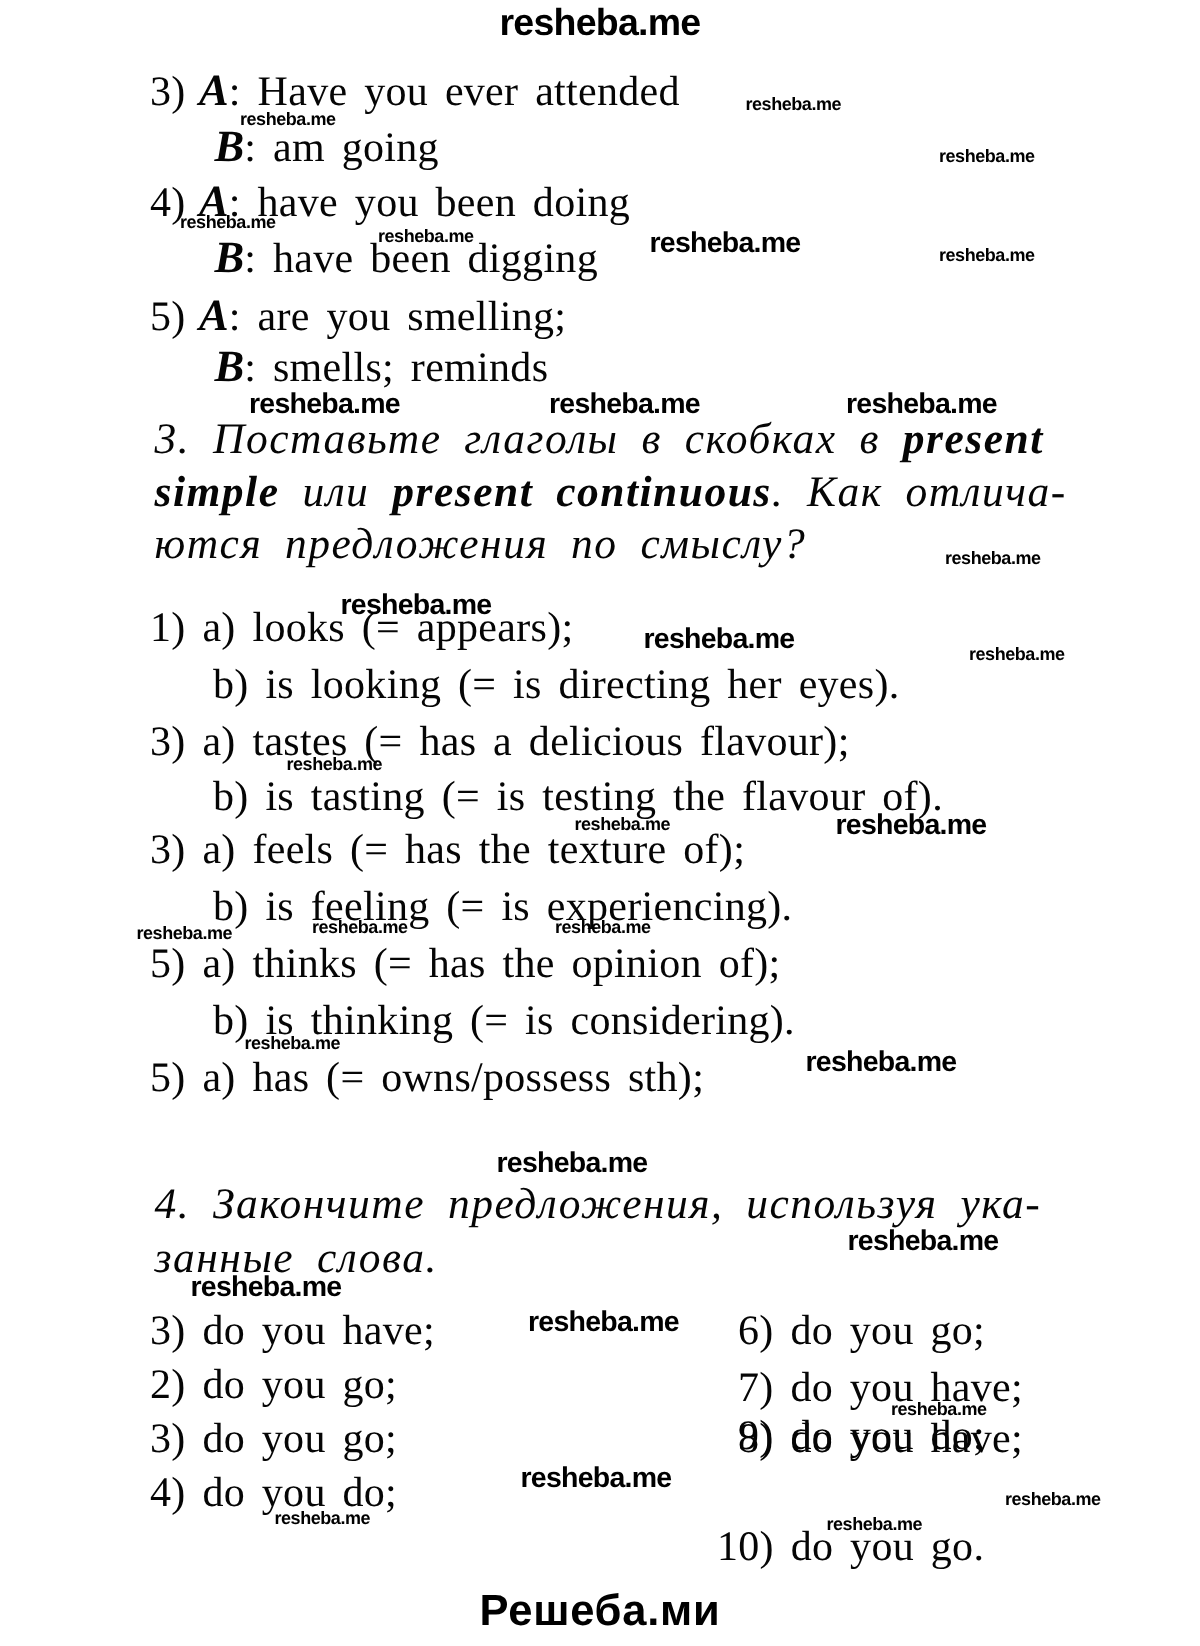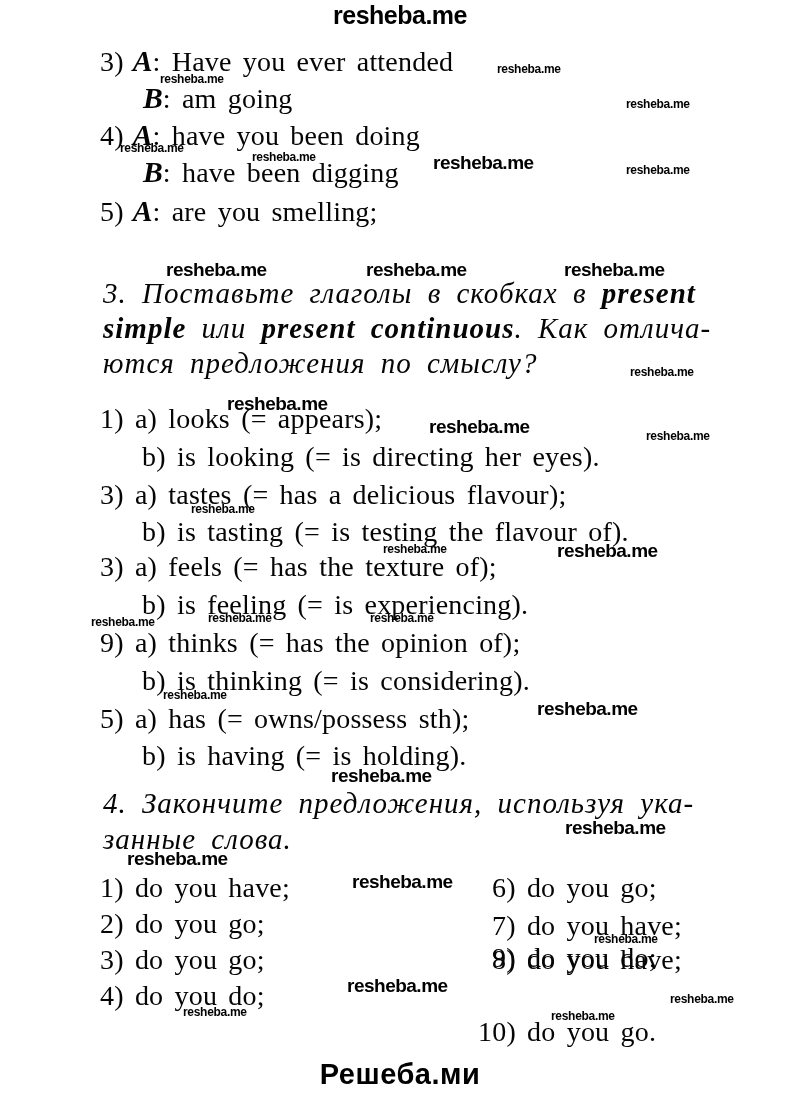"B: smells; reminds" div.line { html: none -> <div> <span>B</span><span>: smells; reminds</span> </div> }
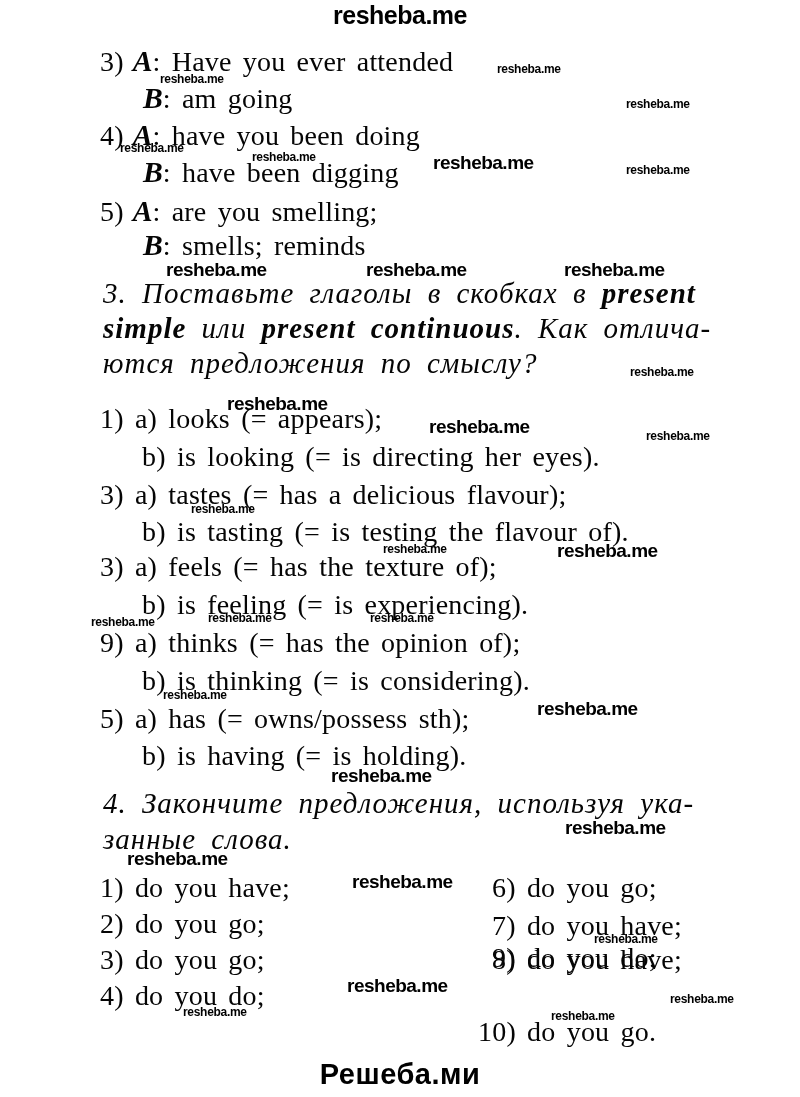"9) a) thinks (= has" div.line { text: 9 -> 5 }
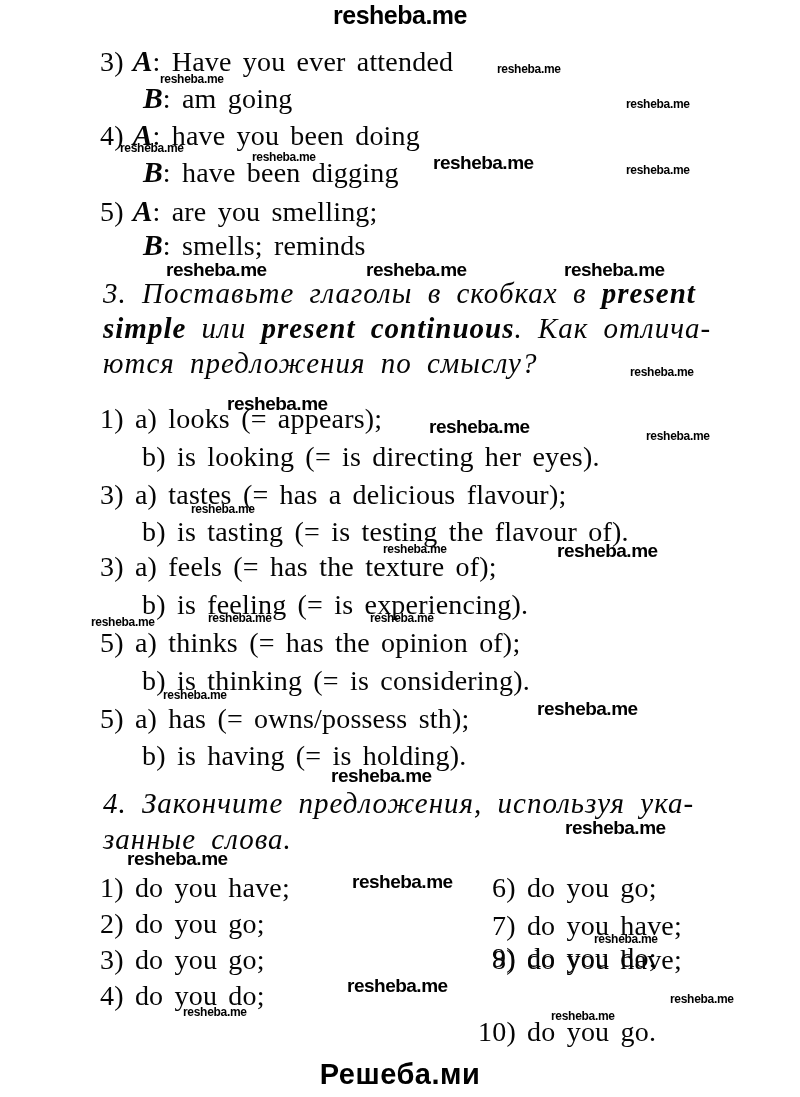"b) is having (= is" div.line { html: <div>b) is having (= is holding).</div> -> none }
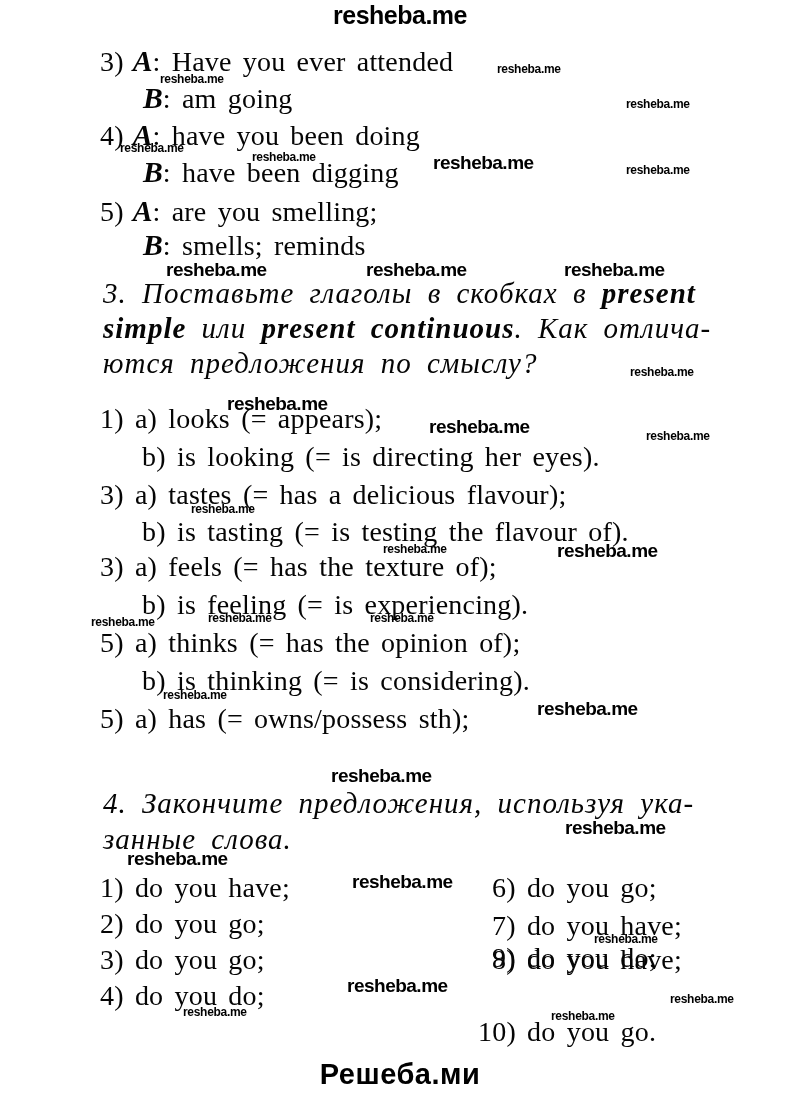"1) do you have;" div.line { text: 1 -> 3 }
